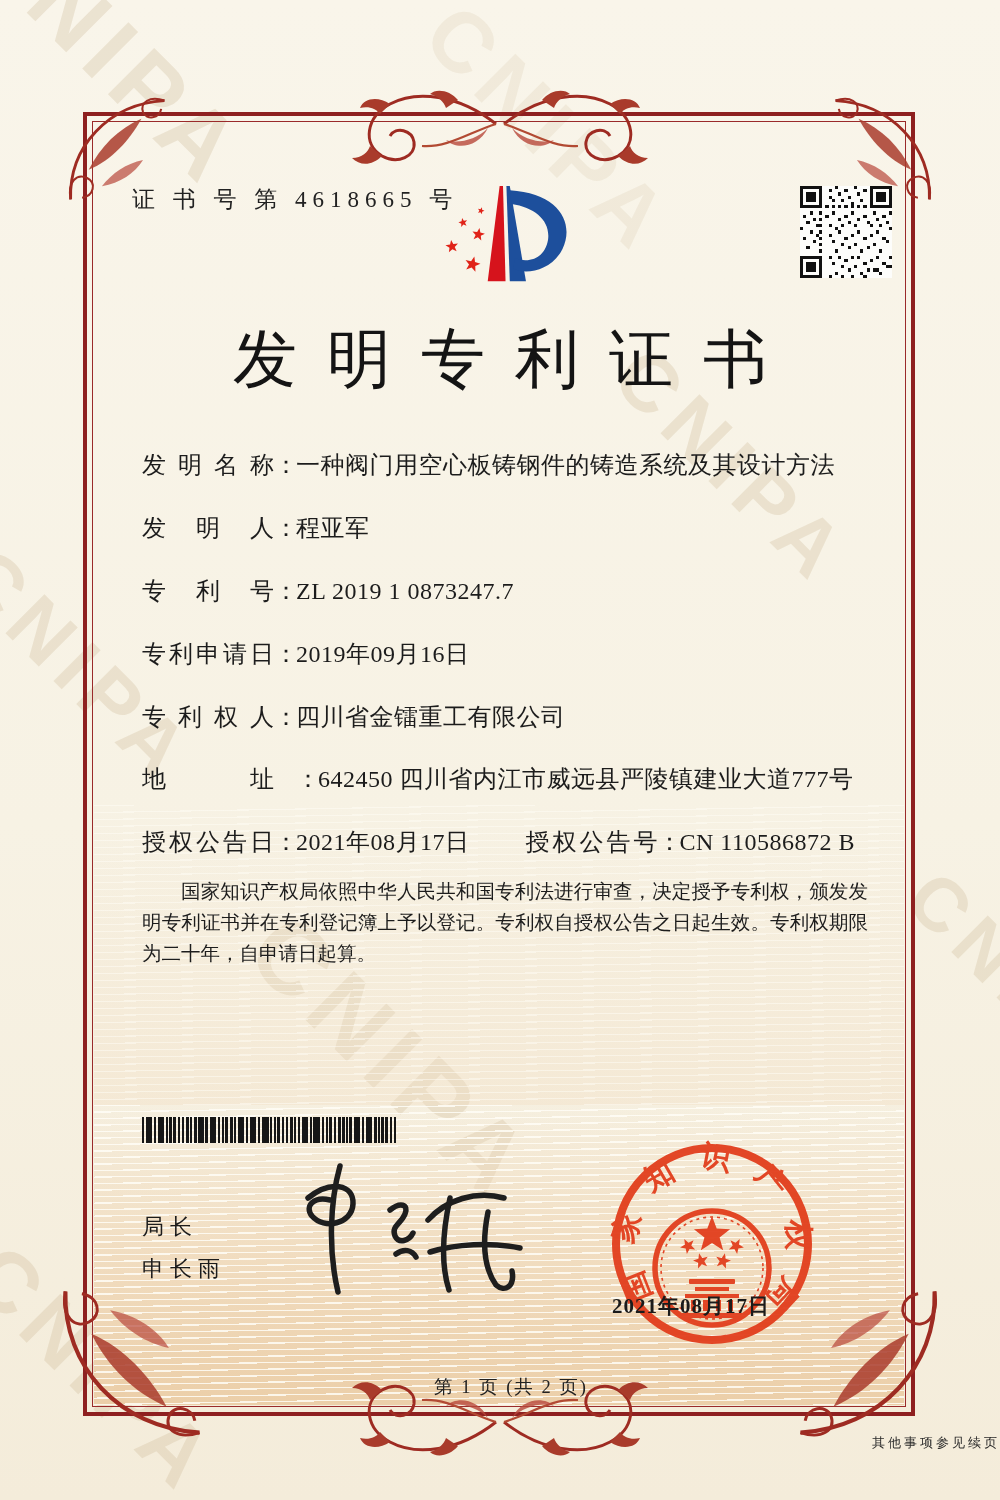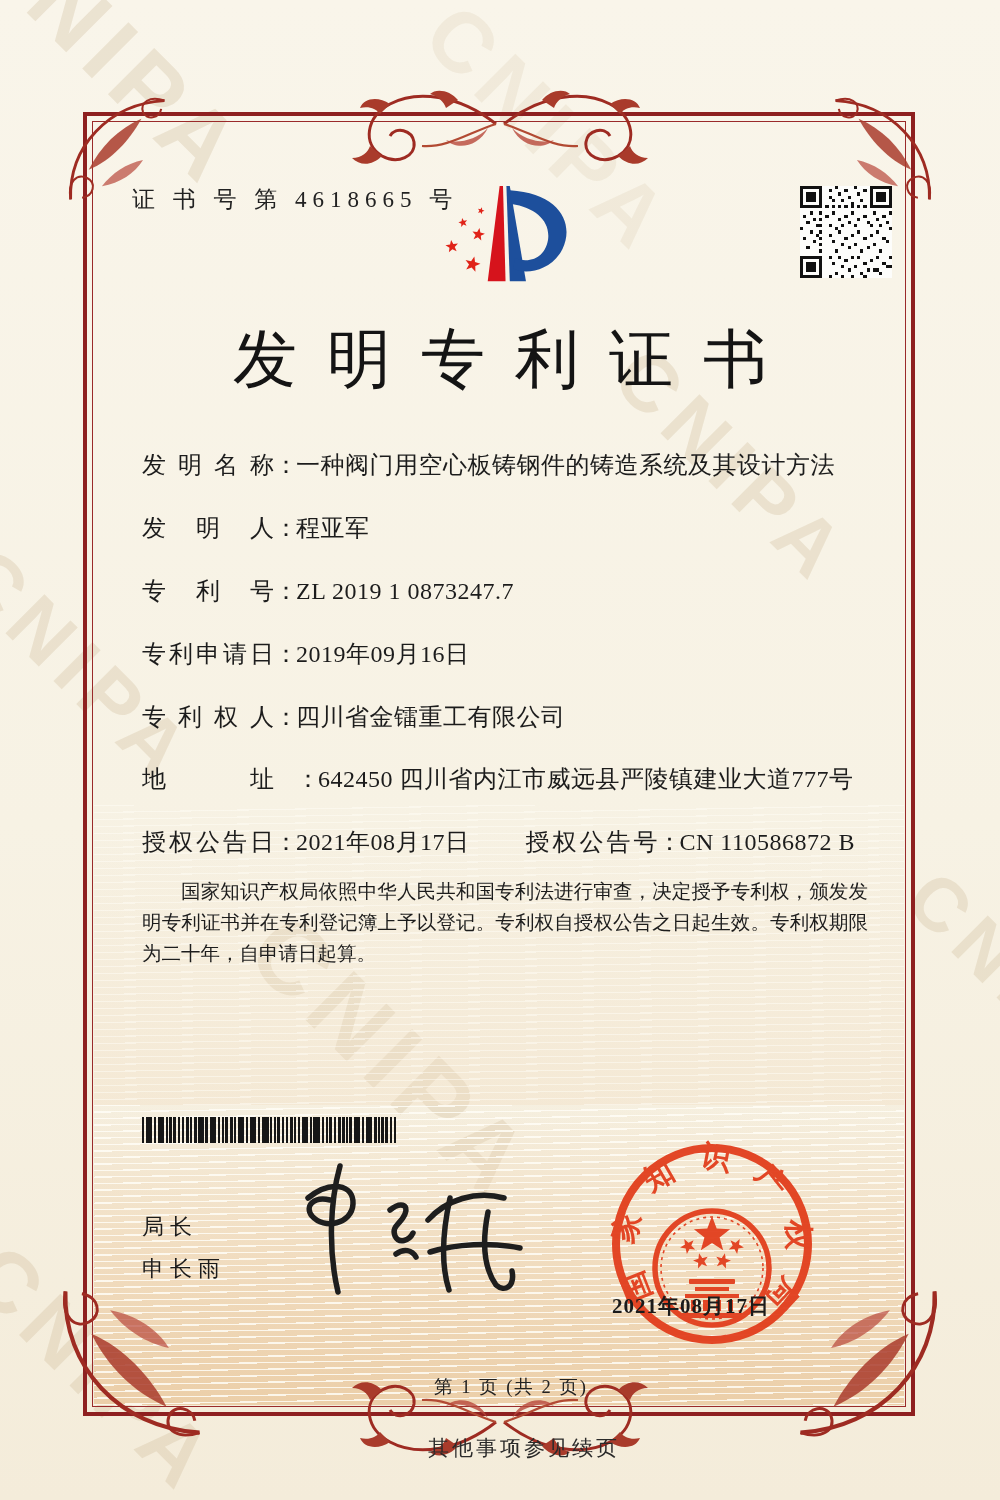"其他事项参见续页" .footnote { font-size: 21px -> 13px; text-align: center -> right }
